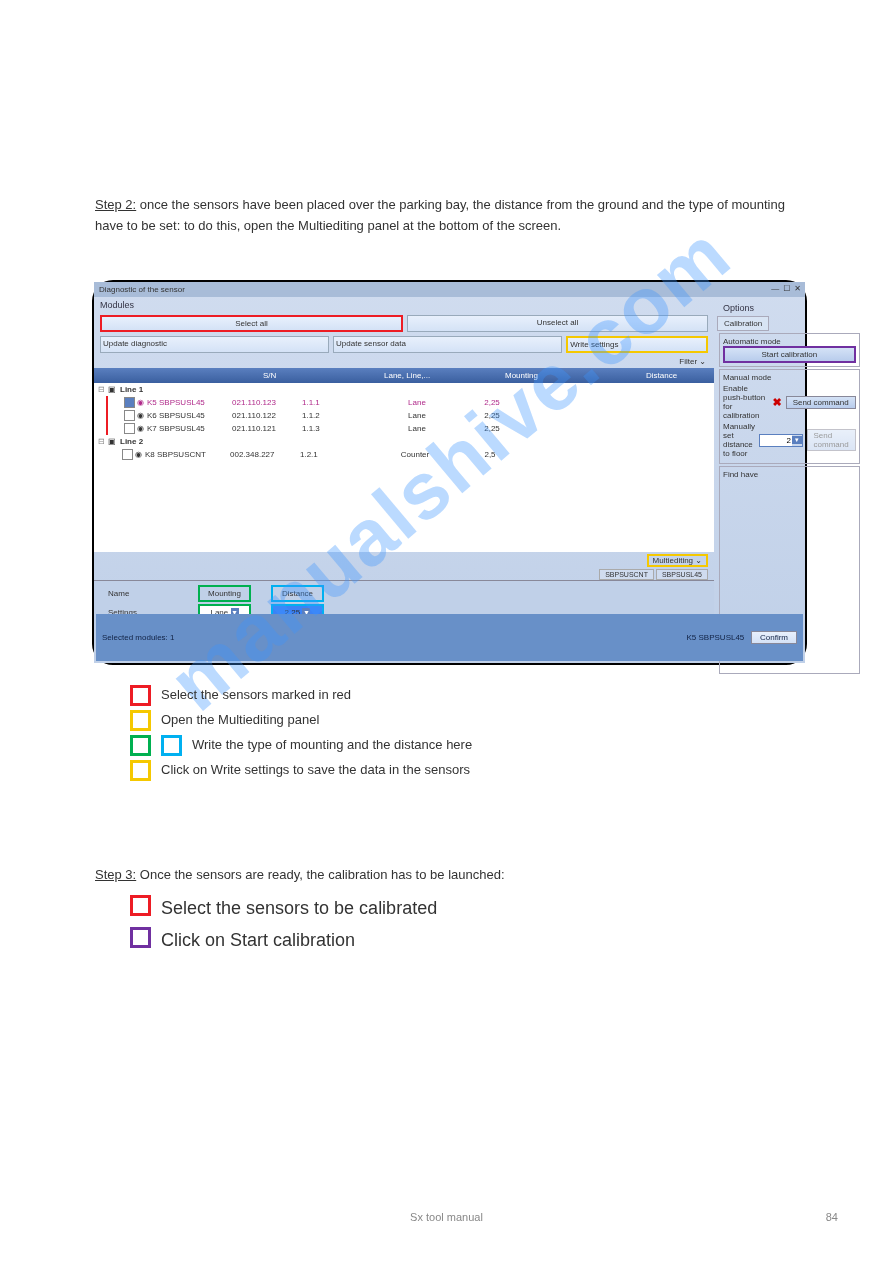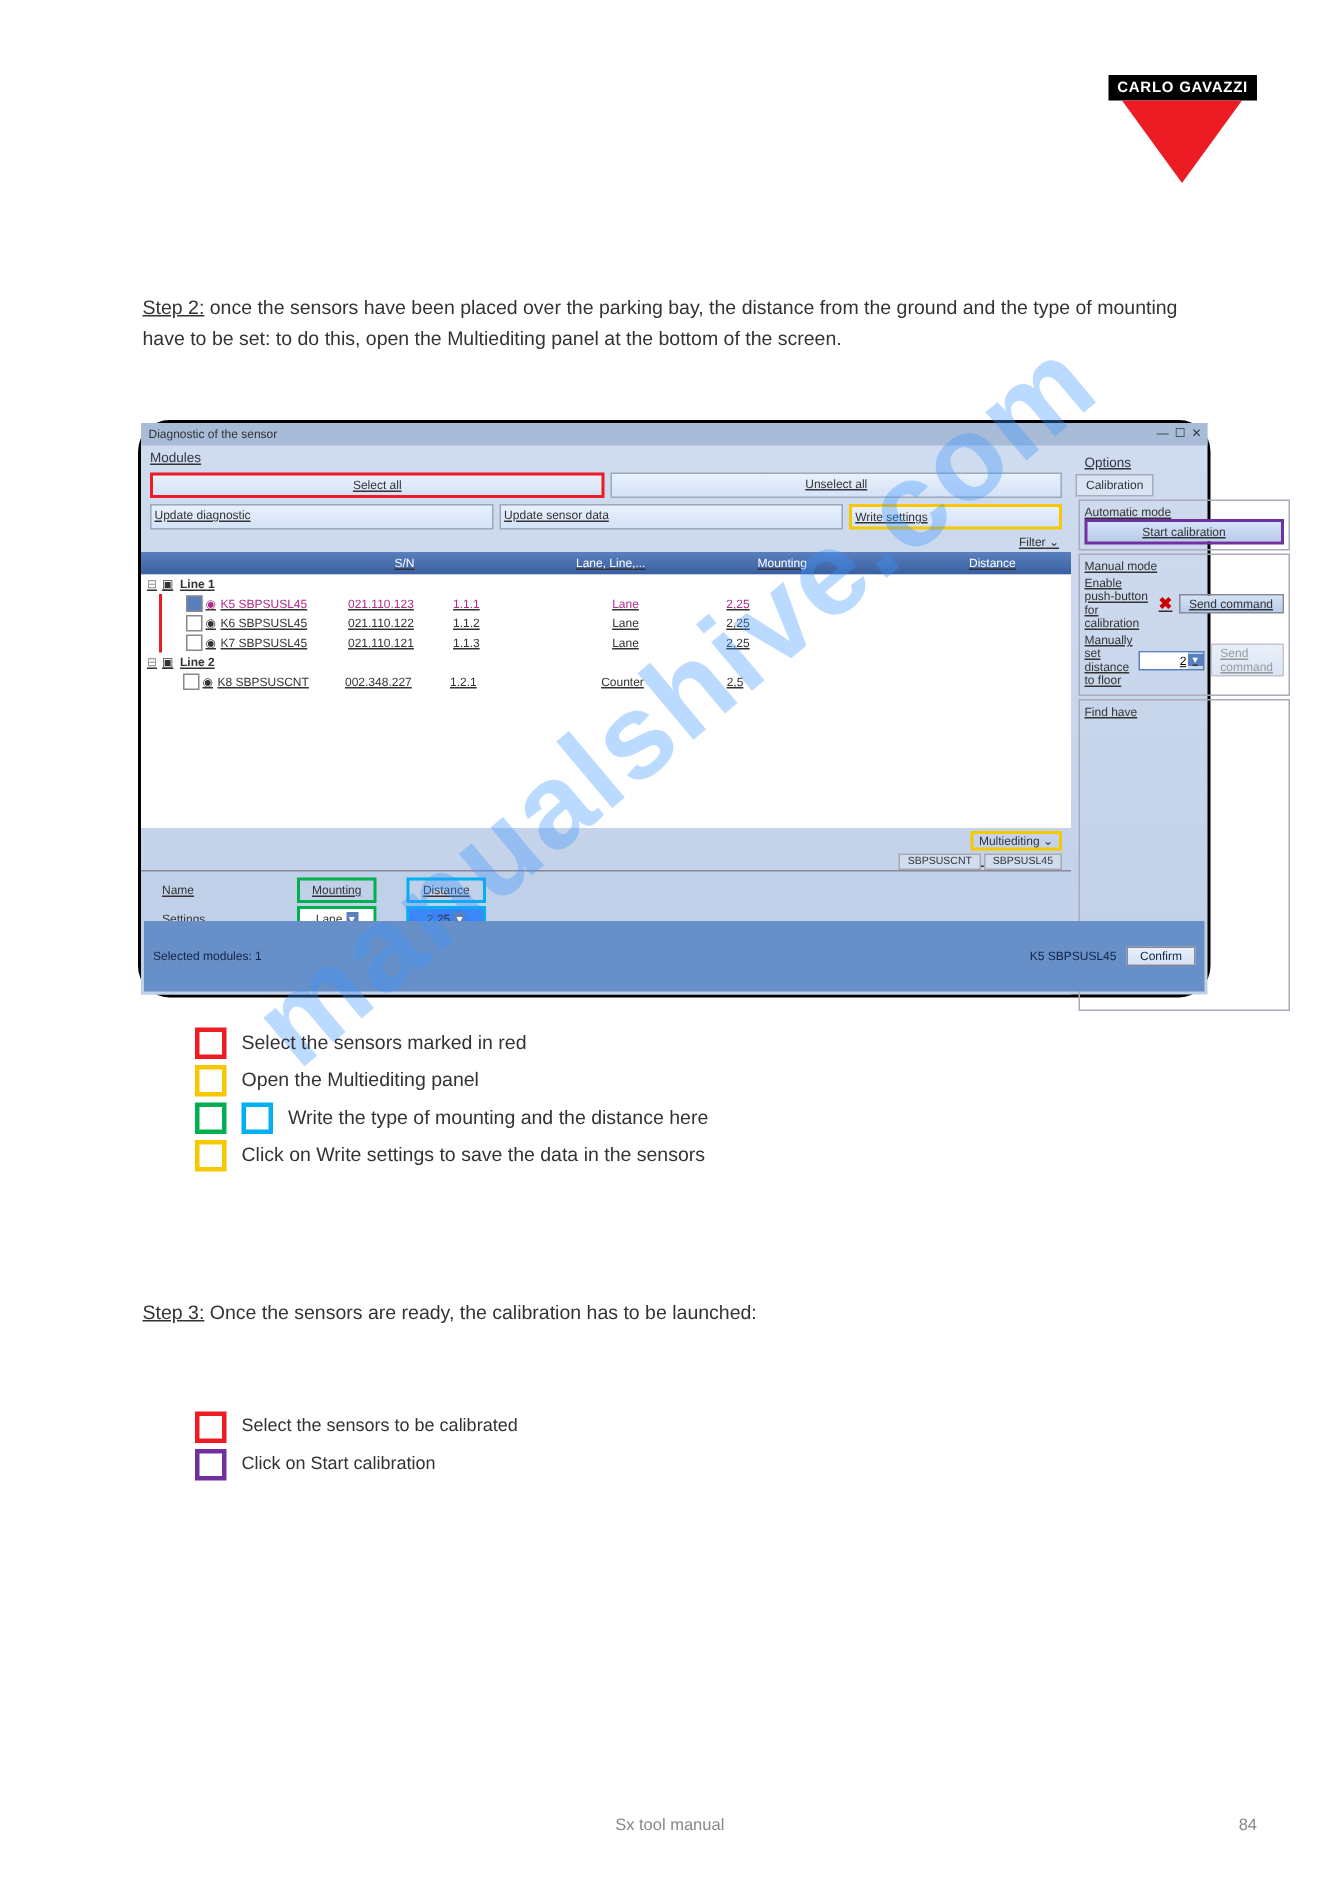"CARLO GAVAZZI" div.logo { html: <div> <div>CARLO GAVAZZI</div> <div></div> </div> -> none }
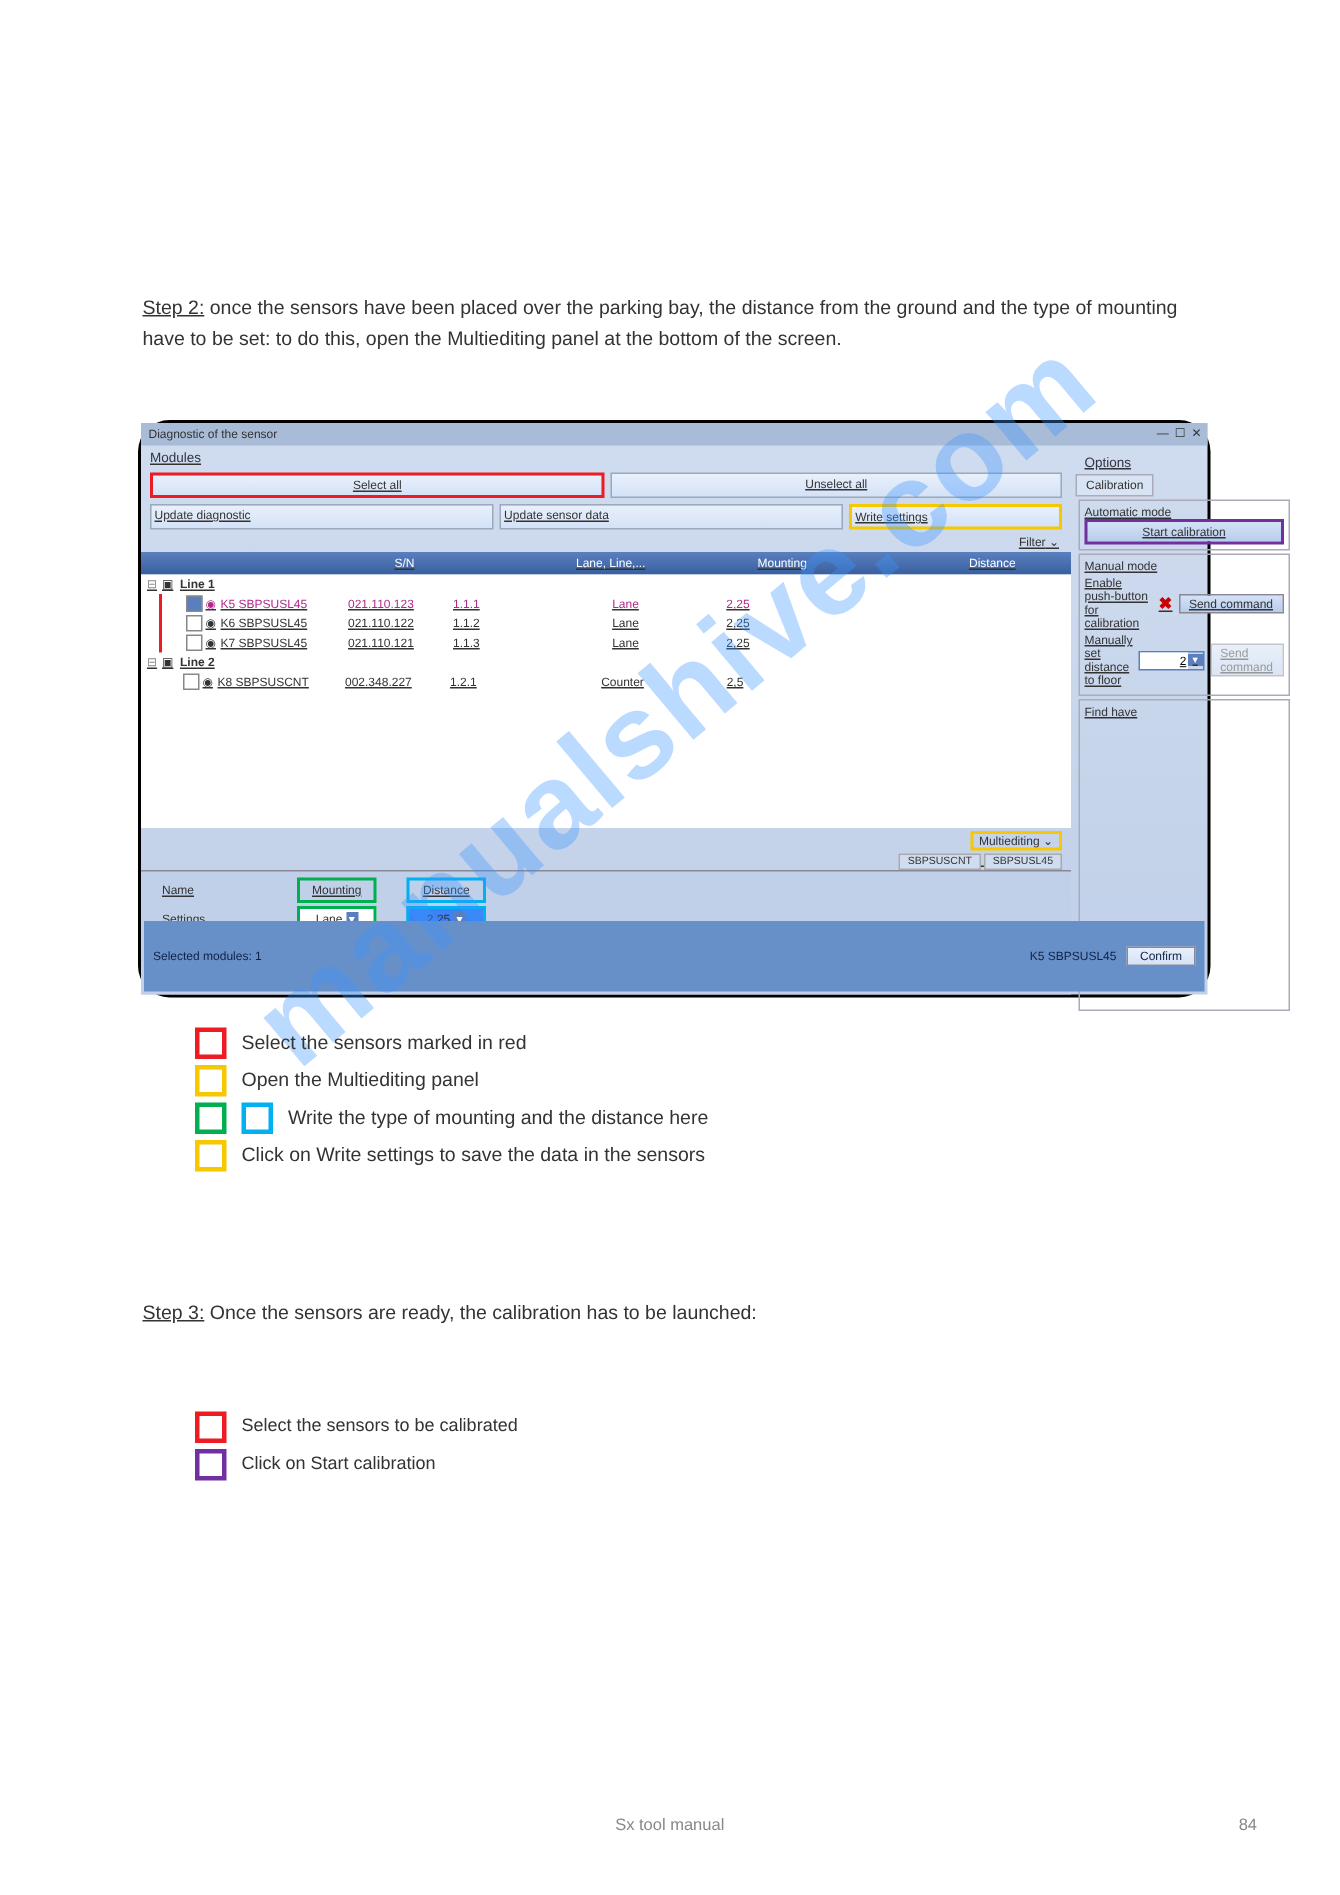"Modules" .mainarea { text-decoration: underline -> none }
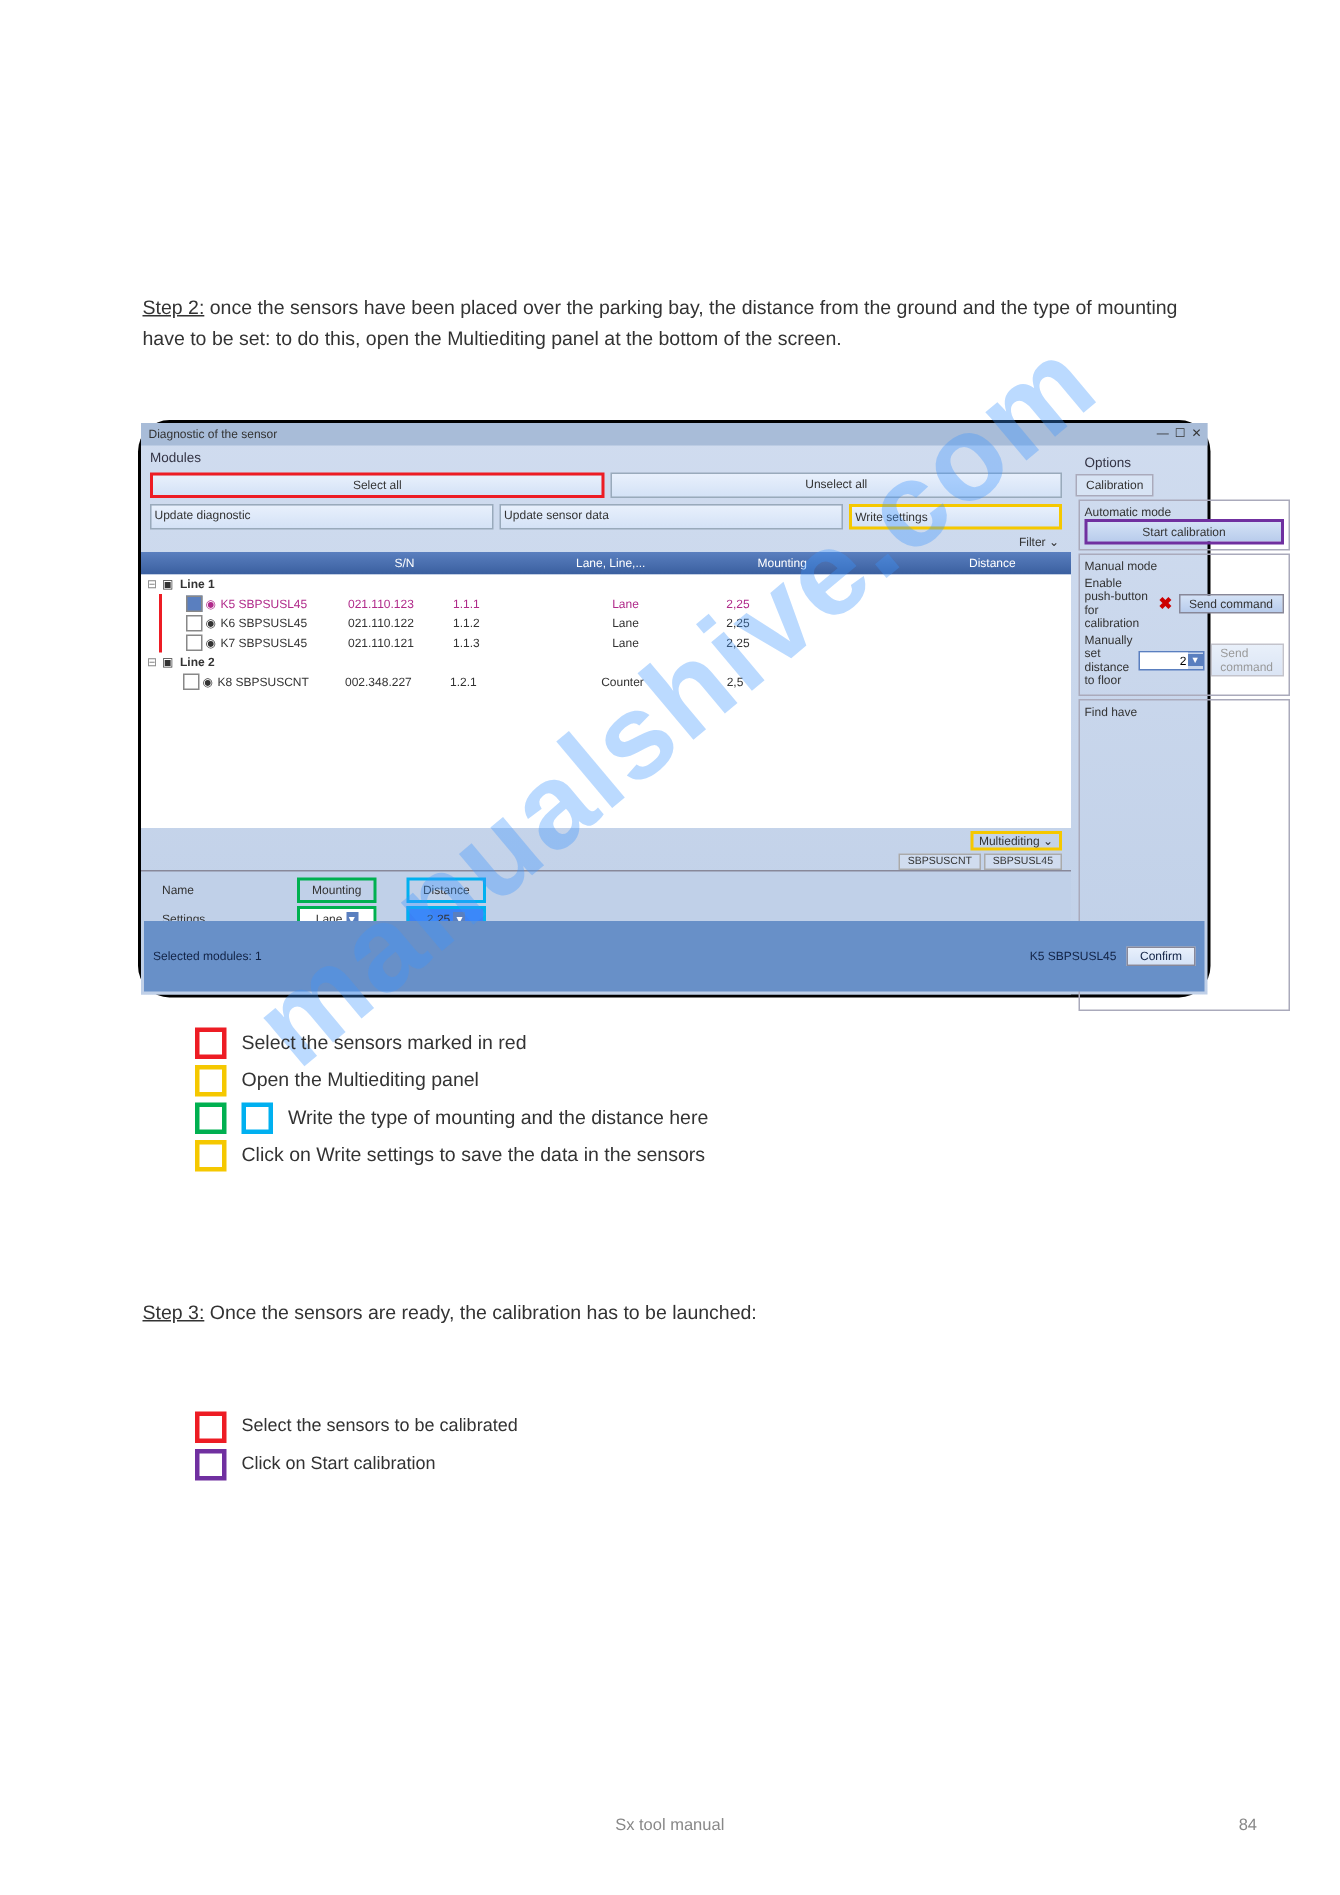"Select the sensors to be" .legend2 { font-size: 12px -> 18px; top: 941px -> 895px }
